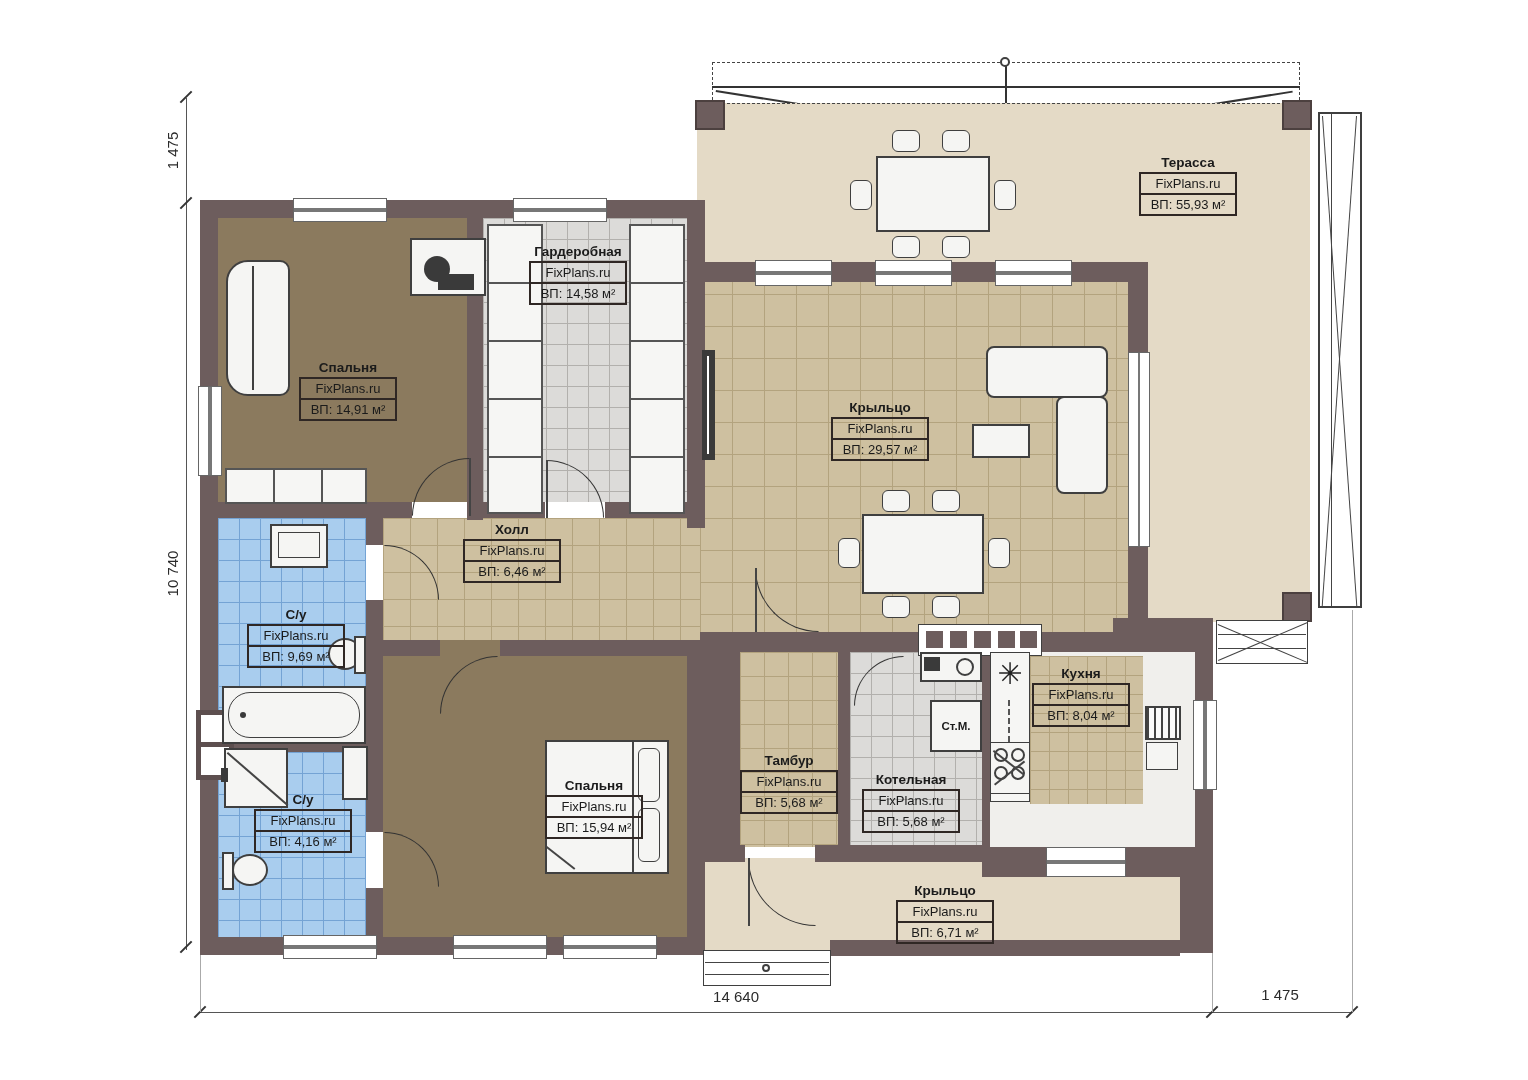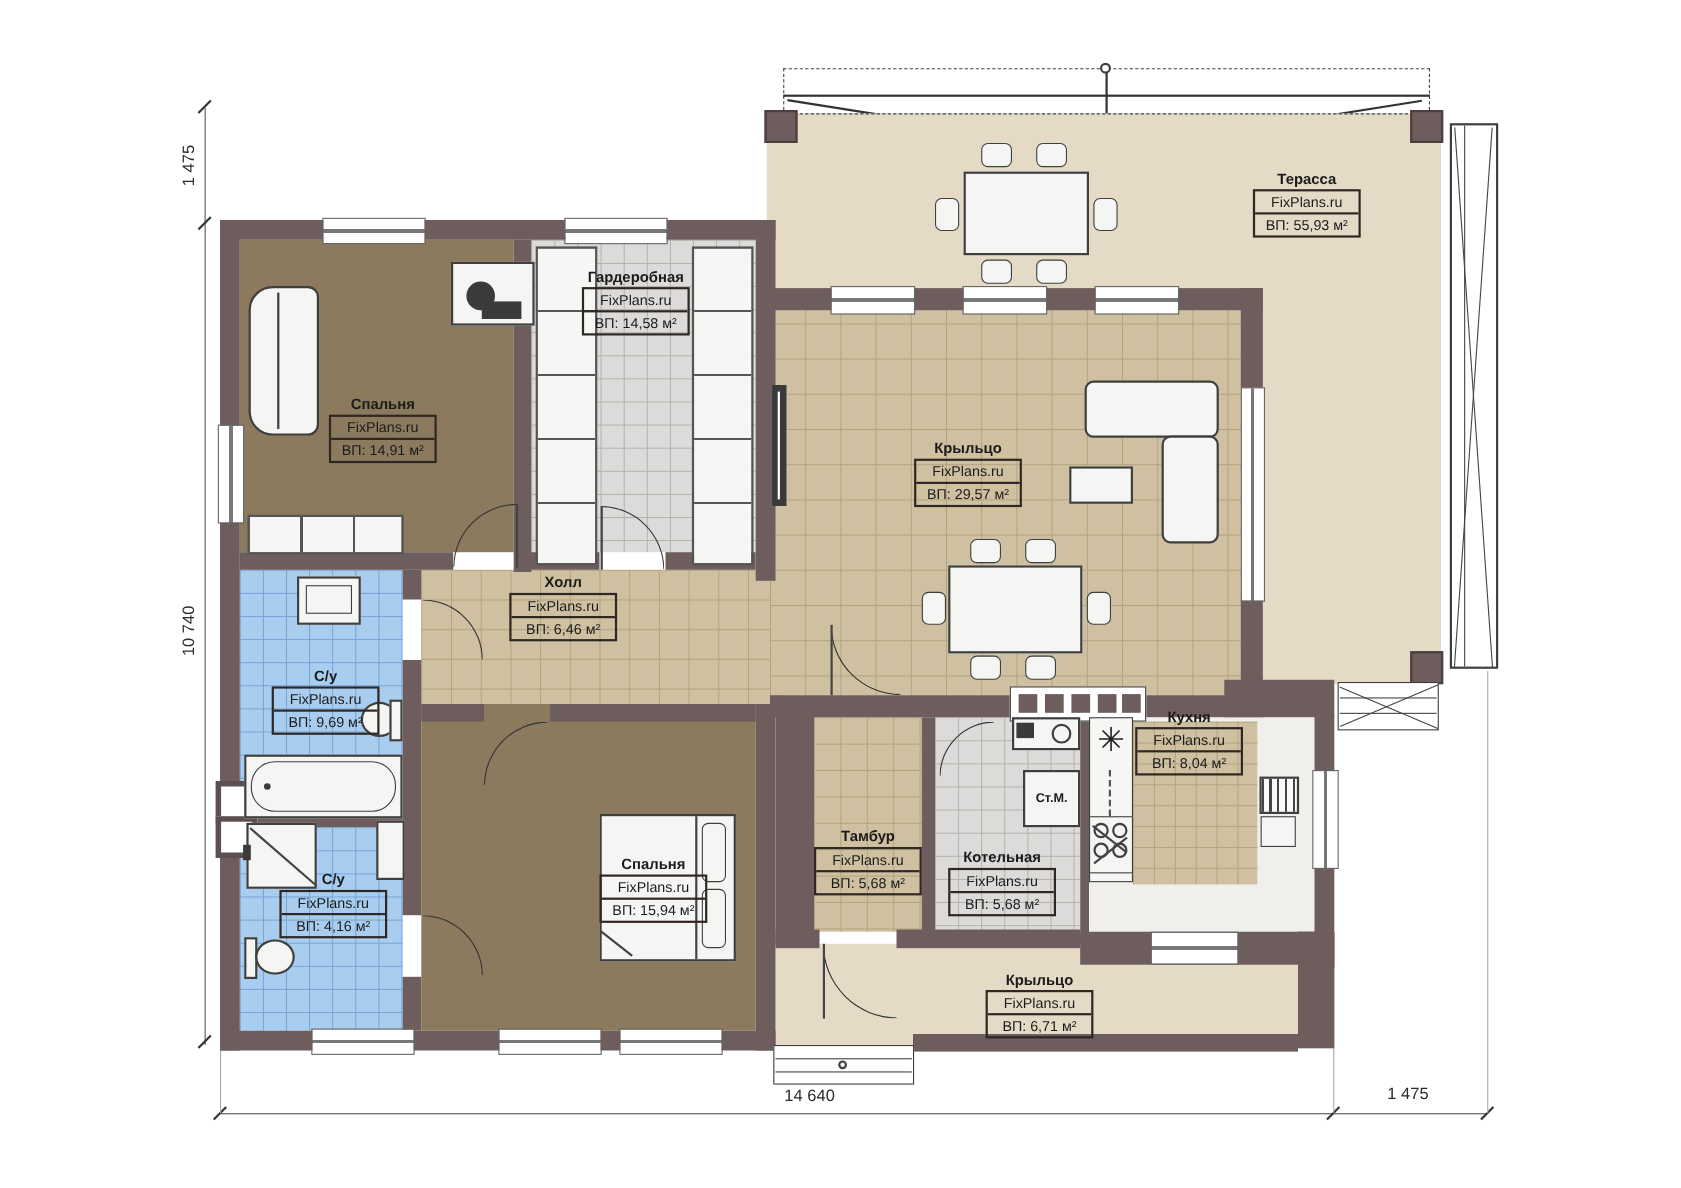"Кухня" div.rlabel { top: 644px -> 666px }
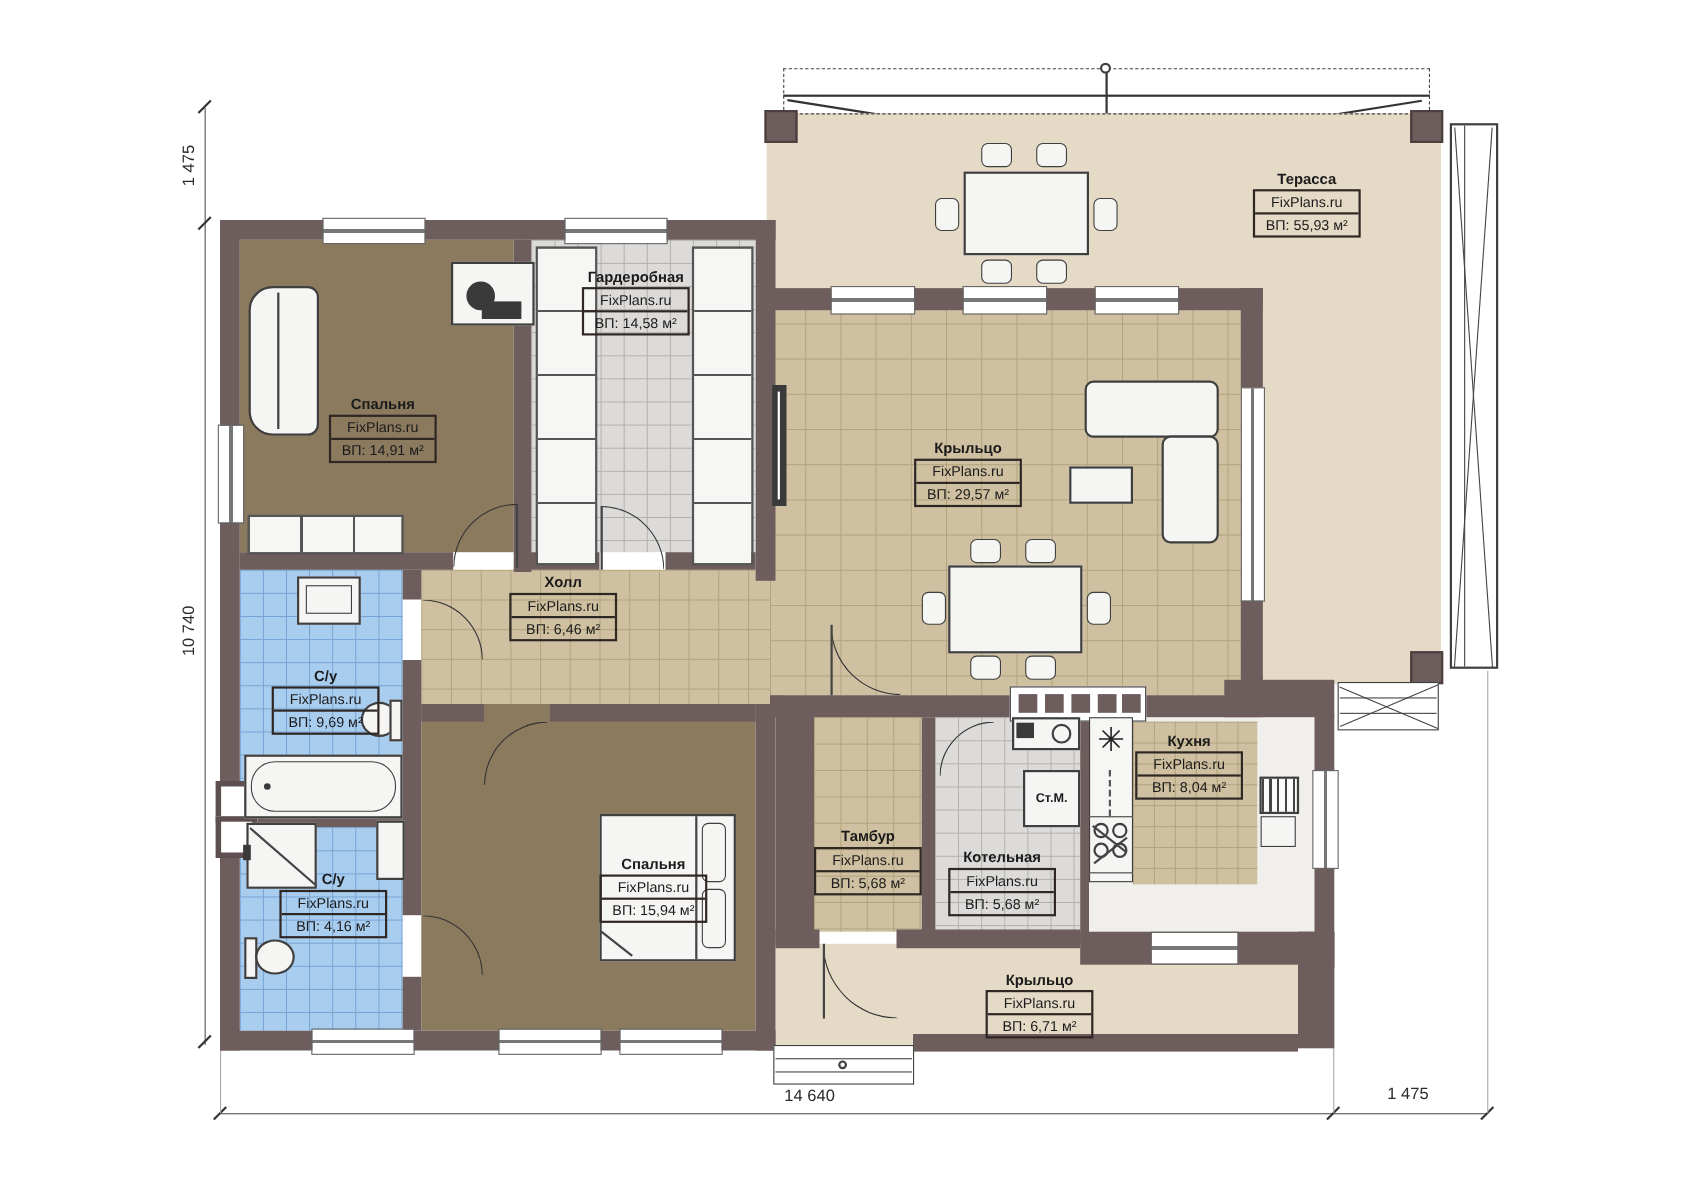"14 640" div.dimtext { left: 676px -> 639px; text-align: center -> right }
